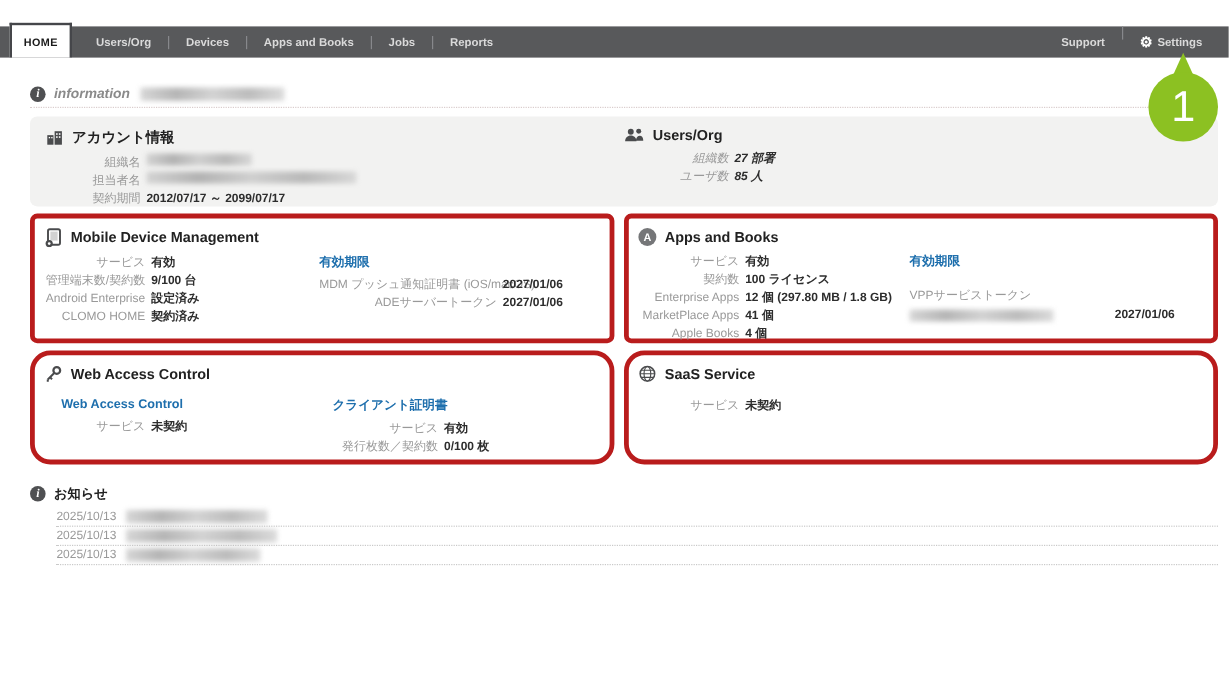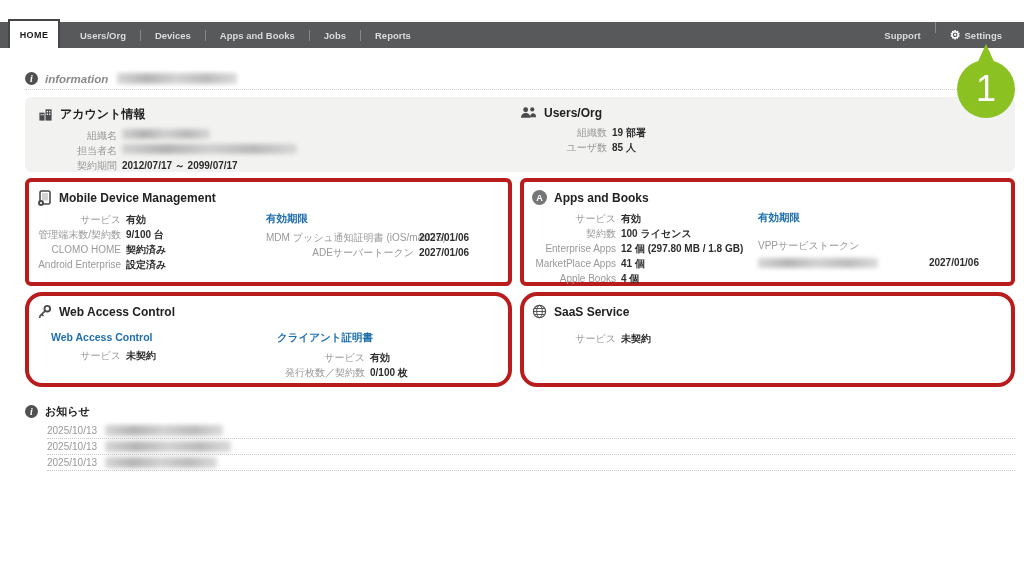"組織数" .uorg-col .rows { font-style: none -> italic }
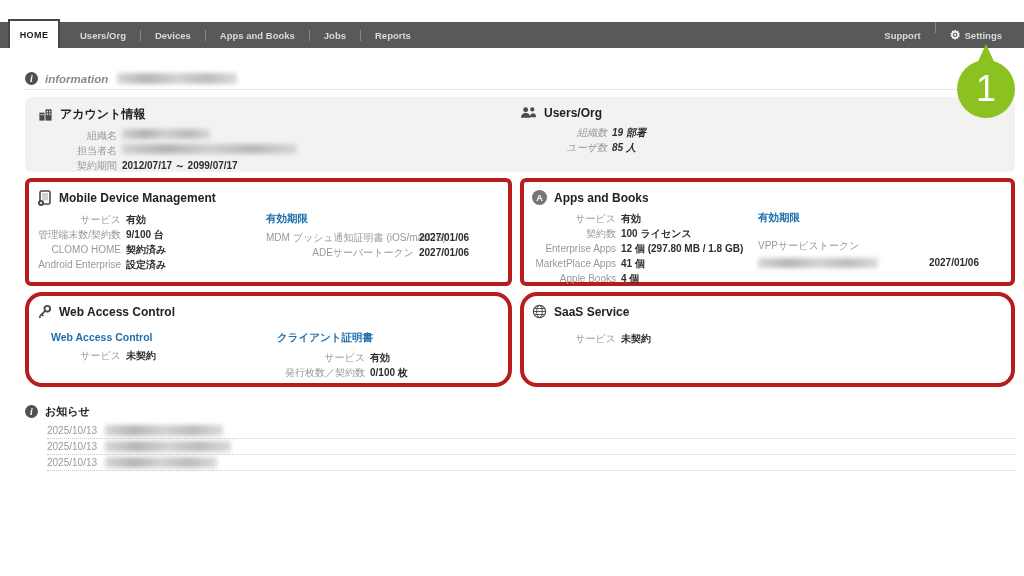"19 部署" span.val { text: 19 -> 27 }
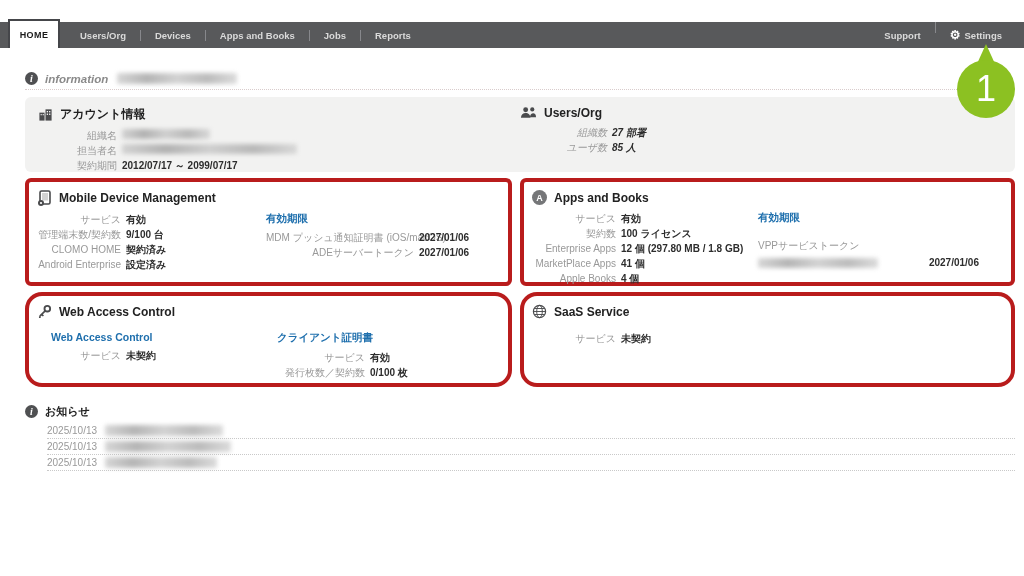"CLOMO HOME" div.kv { order: before "Android Enterprise" -> after "Android Enterprise" }
